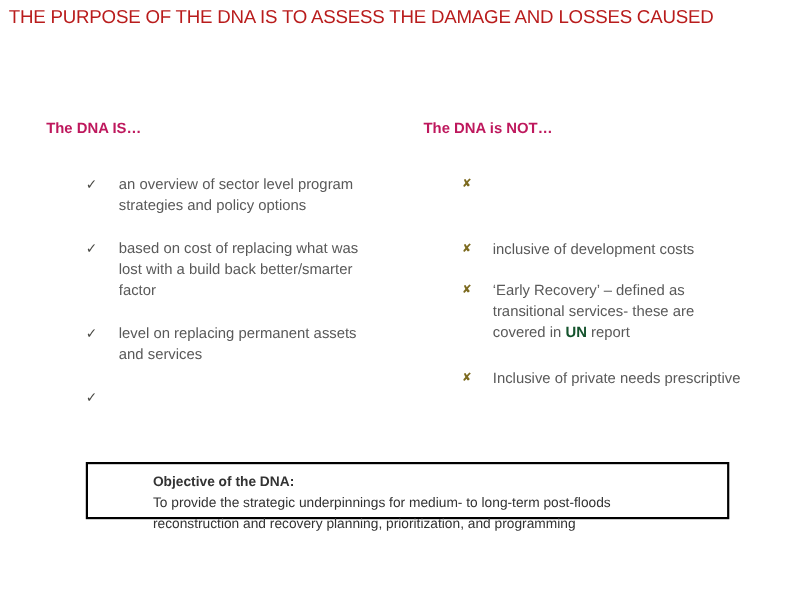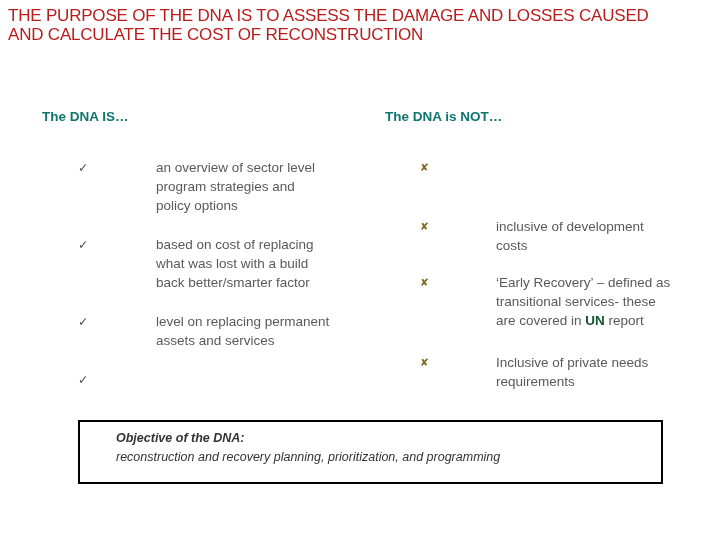"AND CALCULATE THE COST OF" div { html: <div>AND CALCULATE THE COST OF RECONSTRUCTION</div> -> none }
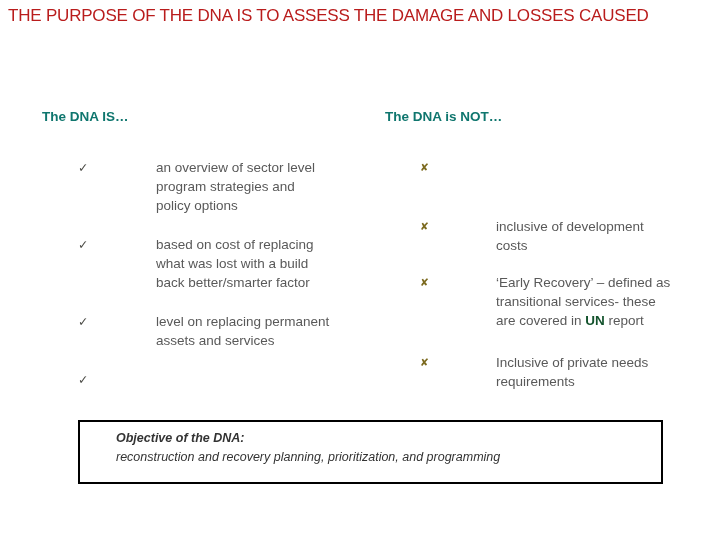"The DNA IS…" .col-header { color: #0f766e -> #be185d }
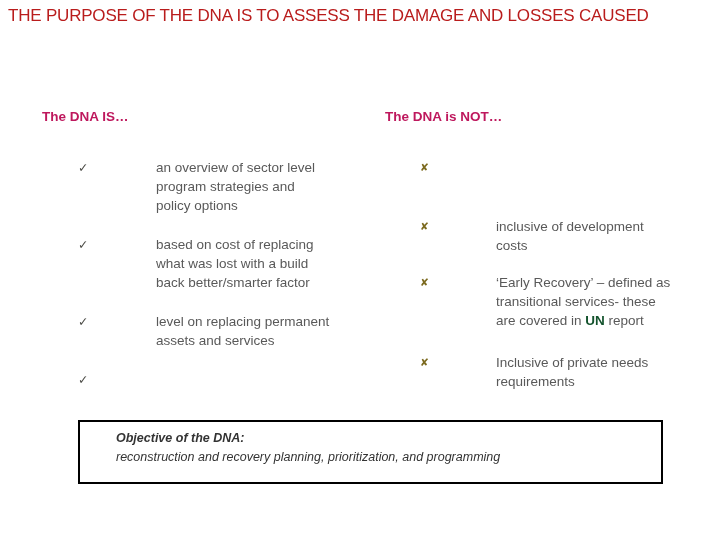"an overview of sector level" .item-text { margin-left: 48px -> none }
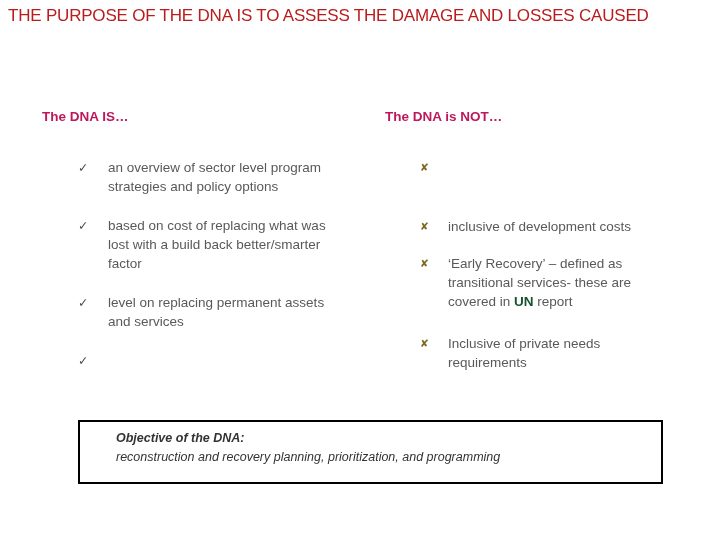"Inclusive of private needs requirements" span.item-text { text: requirements -> prescriptive }
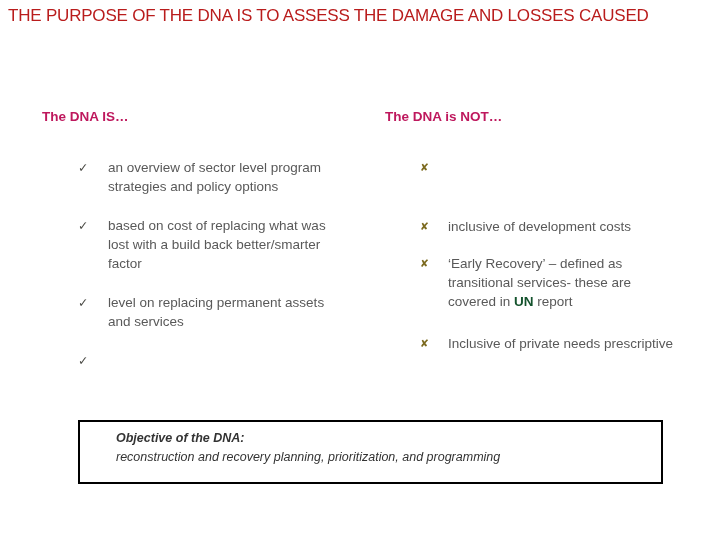"Objective of the DNA:" .objective-box { font-style: italic -> none; height: 64px -> 52px; padding: 7px 10px 0 36px -> 7px 10px 0 59px }
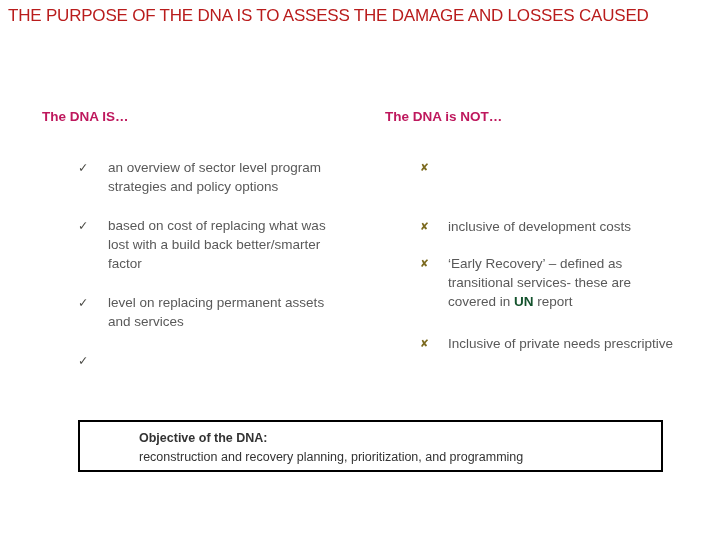"To provide the strategic underpinnings" div { html: none -> <div>To provide the strategic underpinnings for medium- to long-term post-floods</div> }
